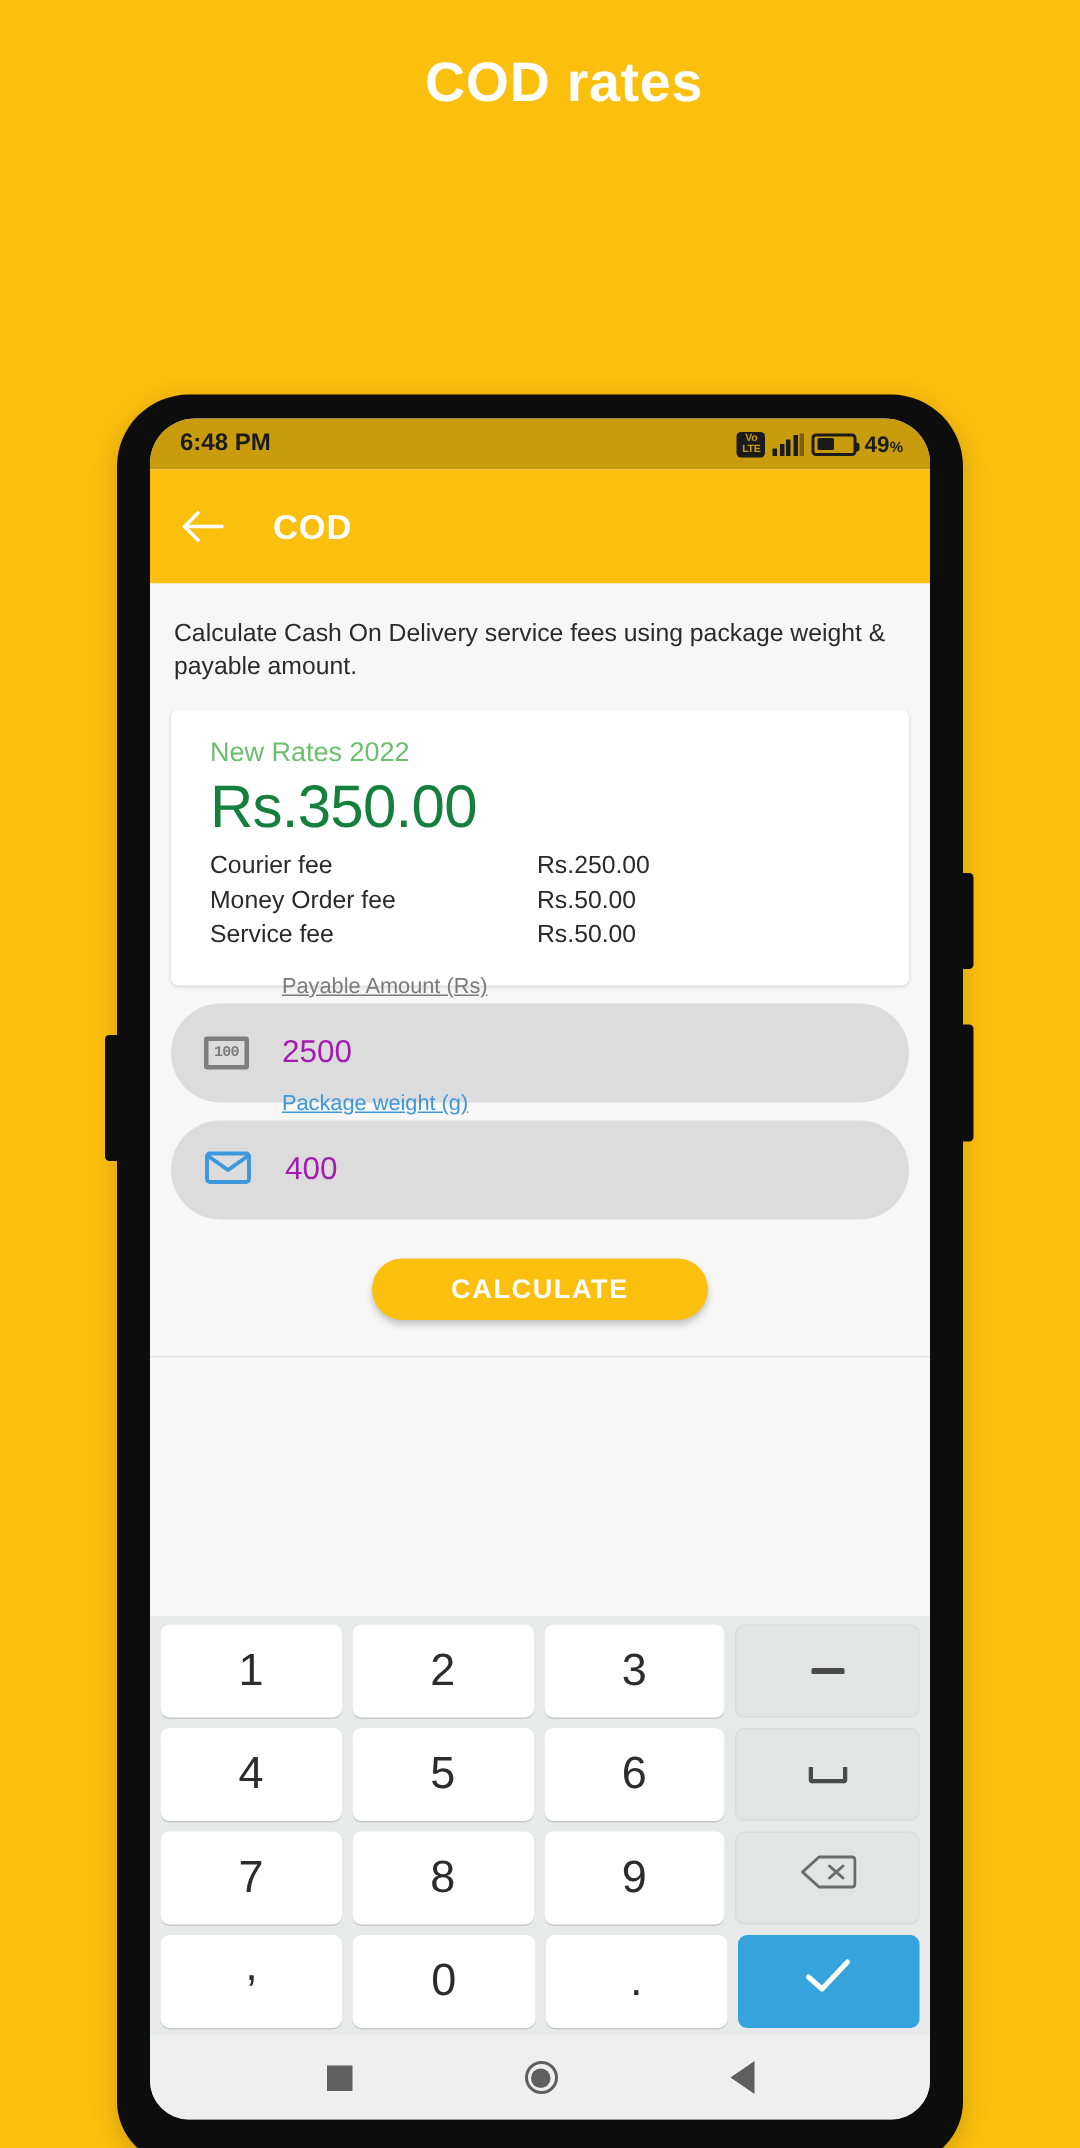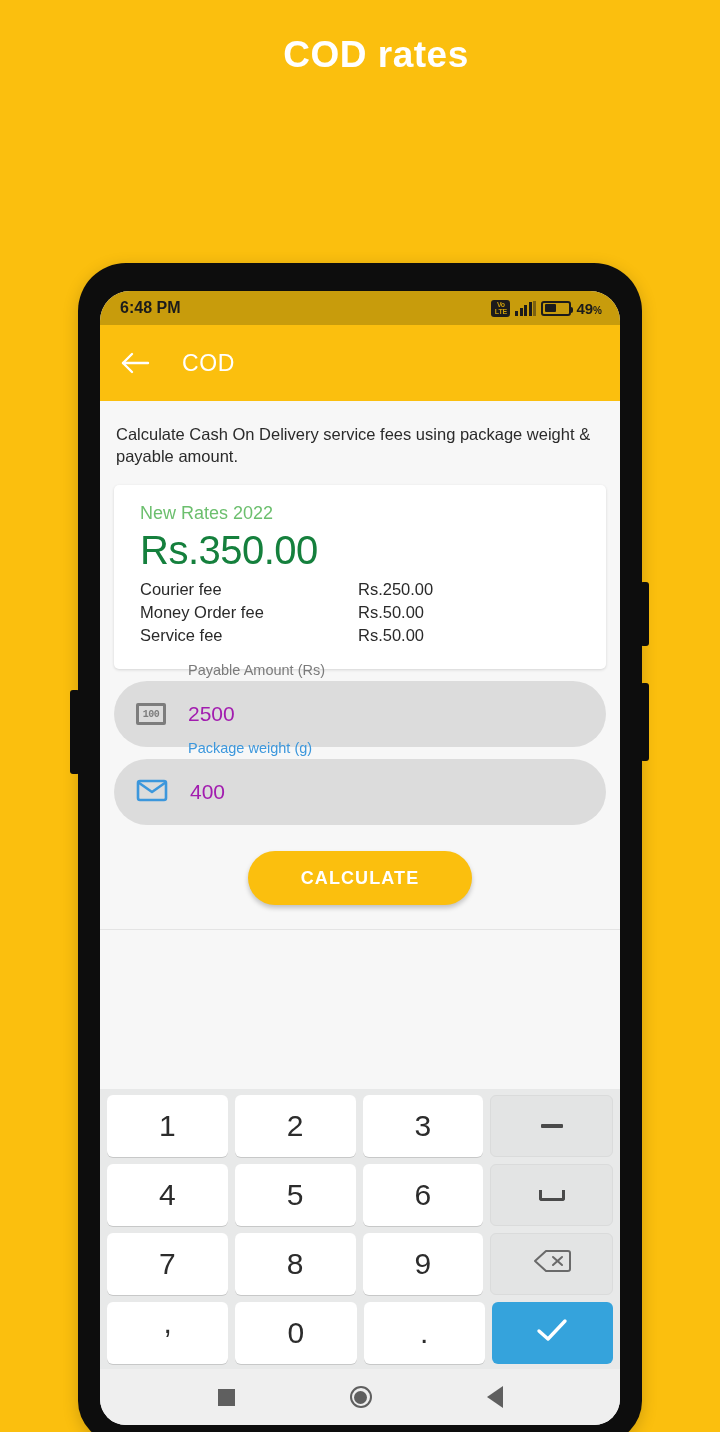"6:48 PM" .phone-screen { top: 28px -> 16px }
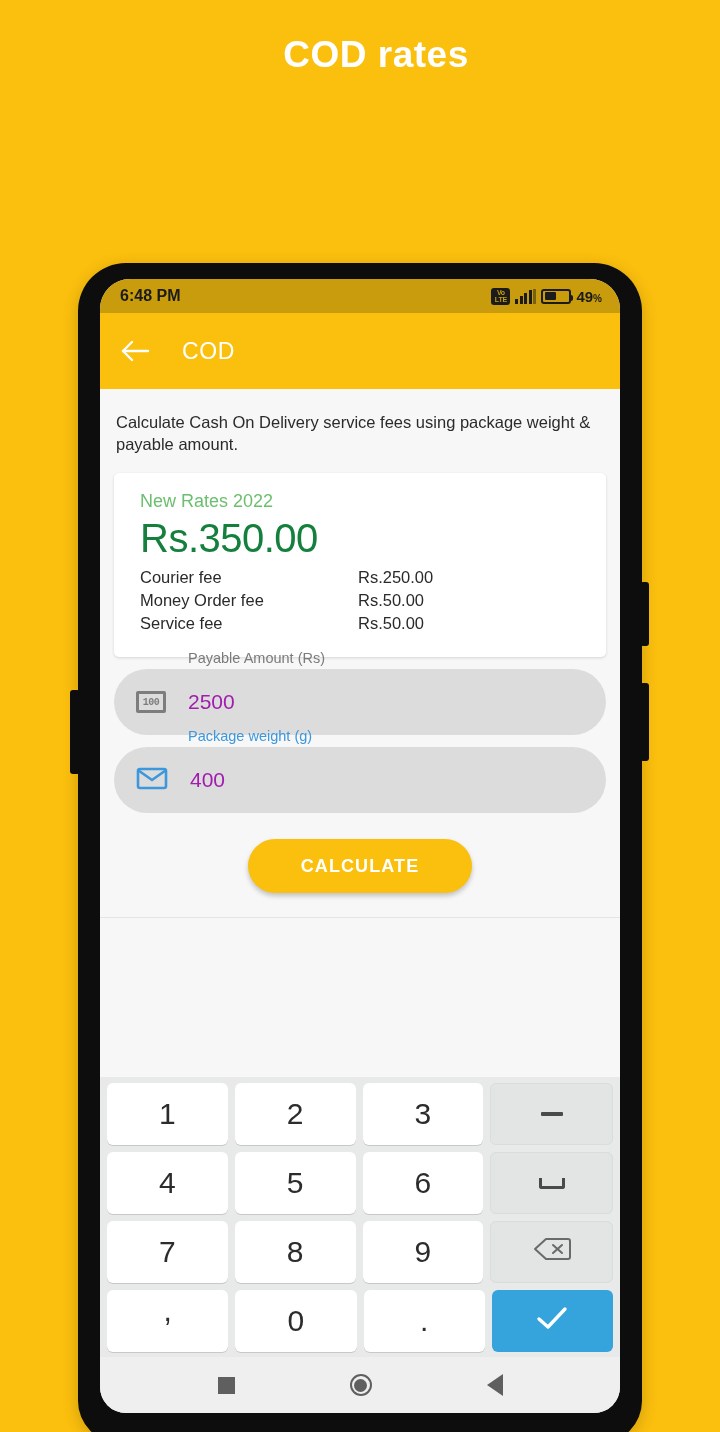"COD" .app-title { font-weight: normal -> bold }
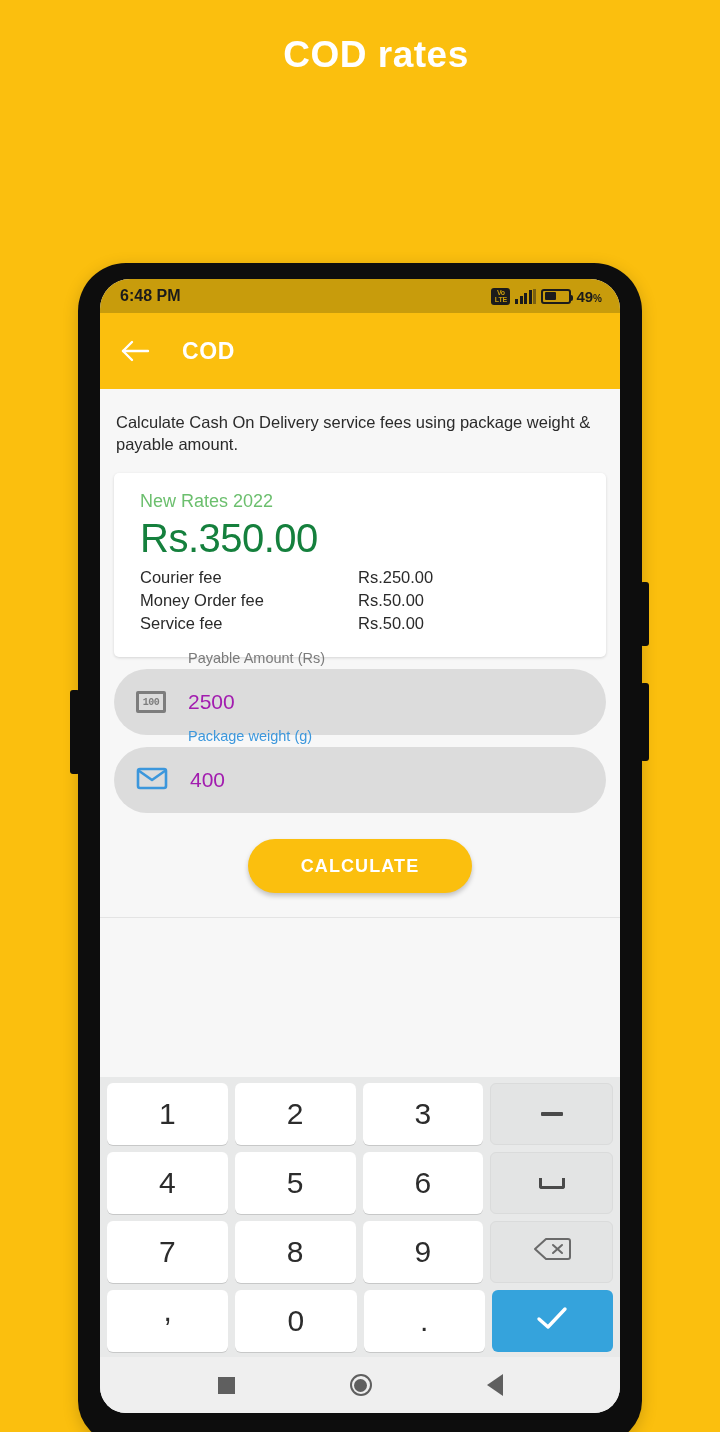"Payable Amount (Rs)" .field-label { text-decoration: none -> underline }
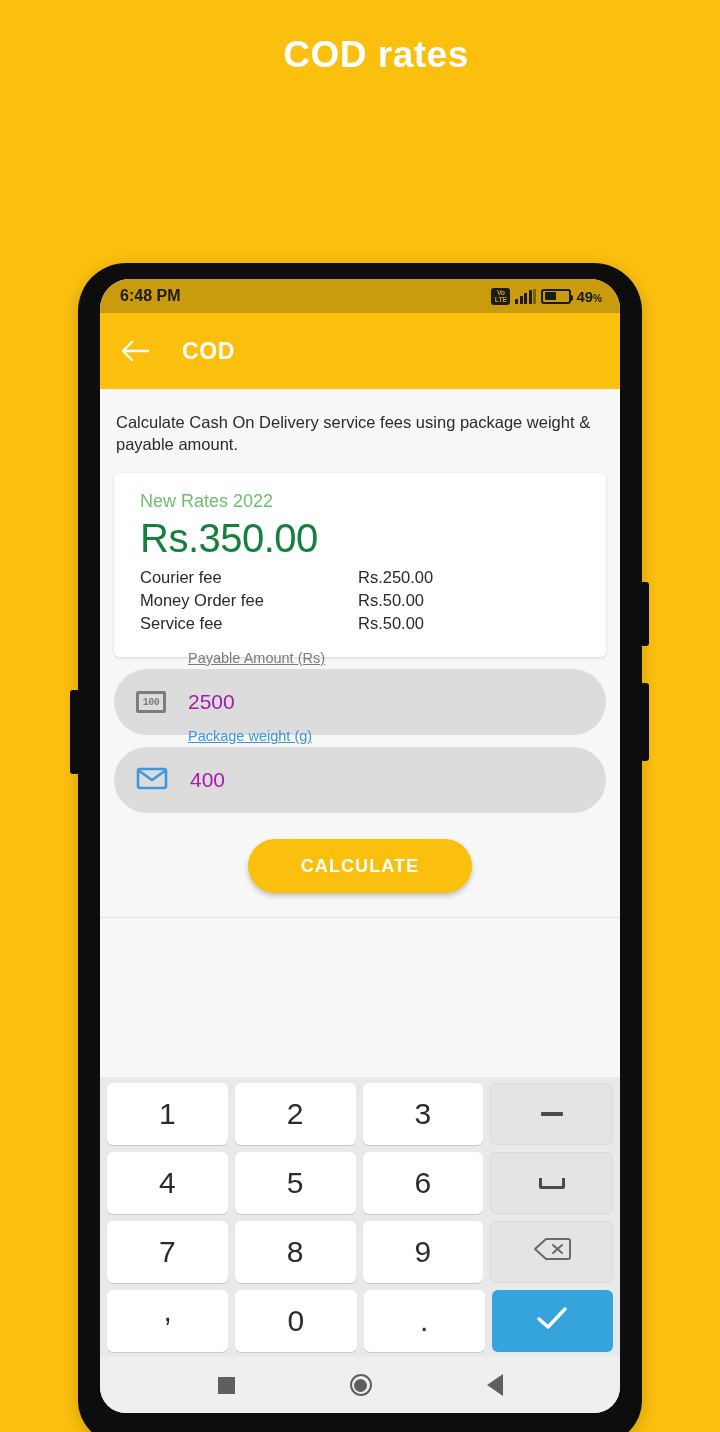"CALCULATE" .calc-button { height: 54px -> 41px }
